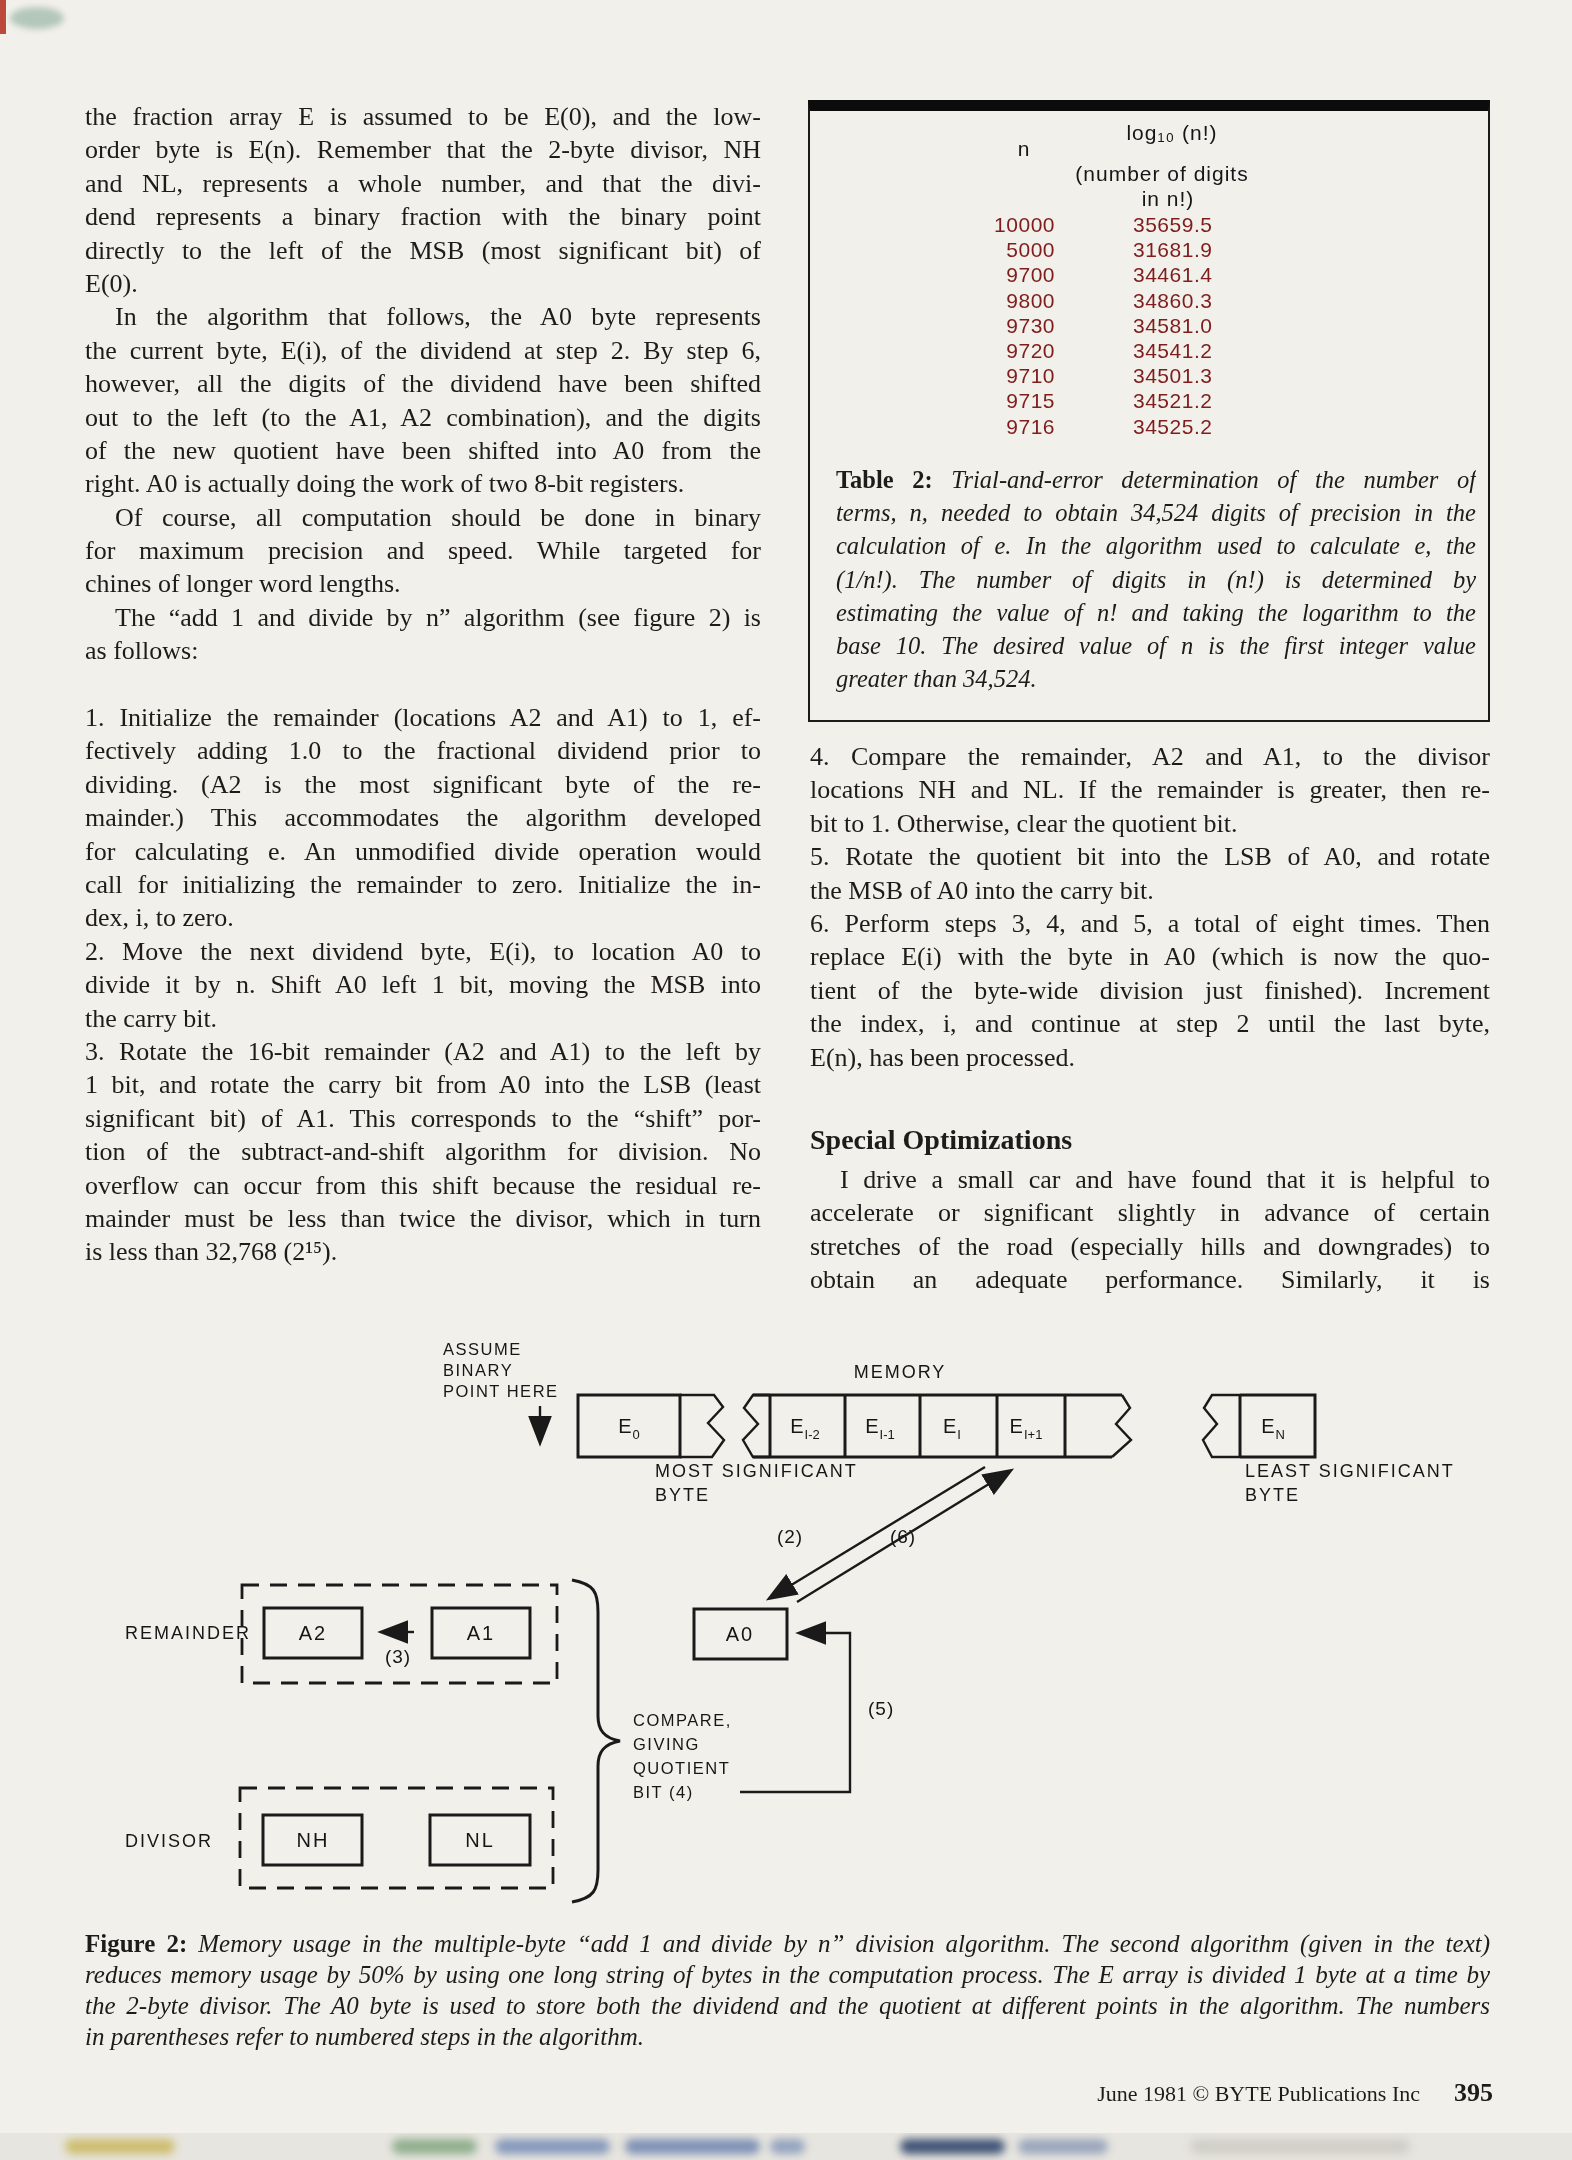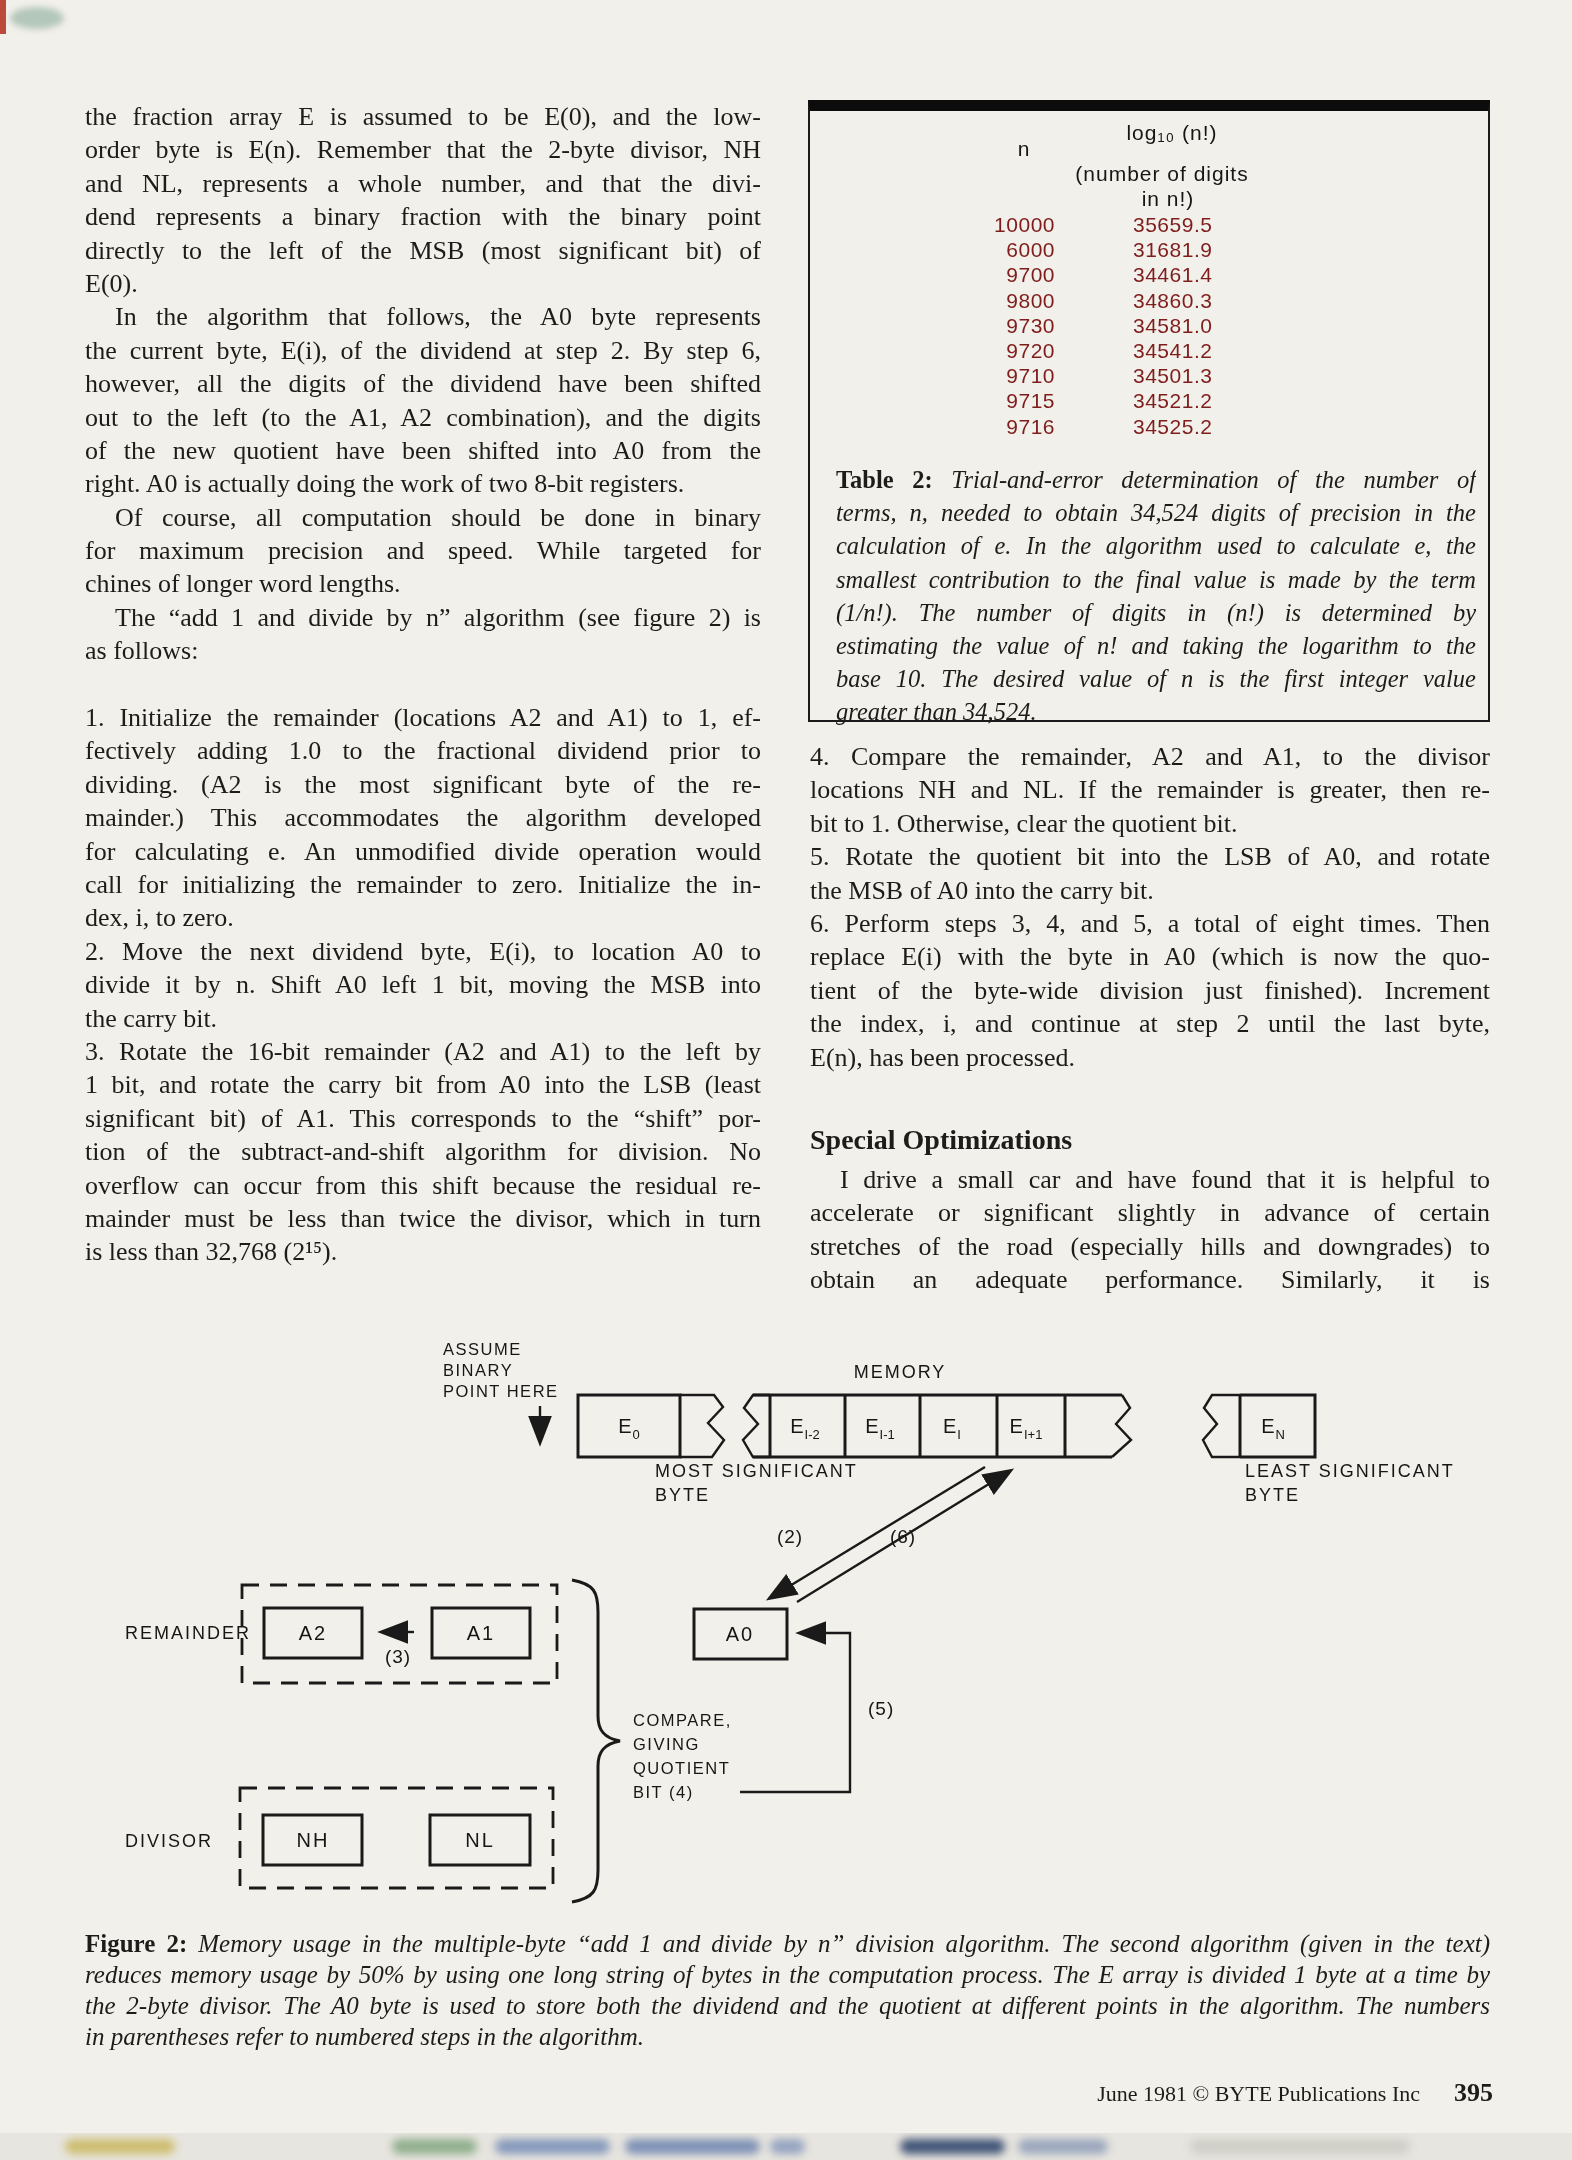"6000" span.t2n { text: 6000 -> 5000 }
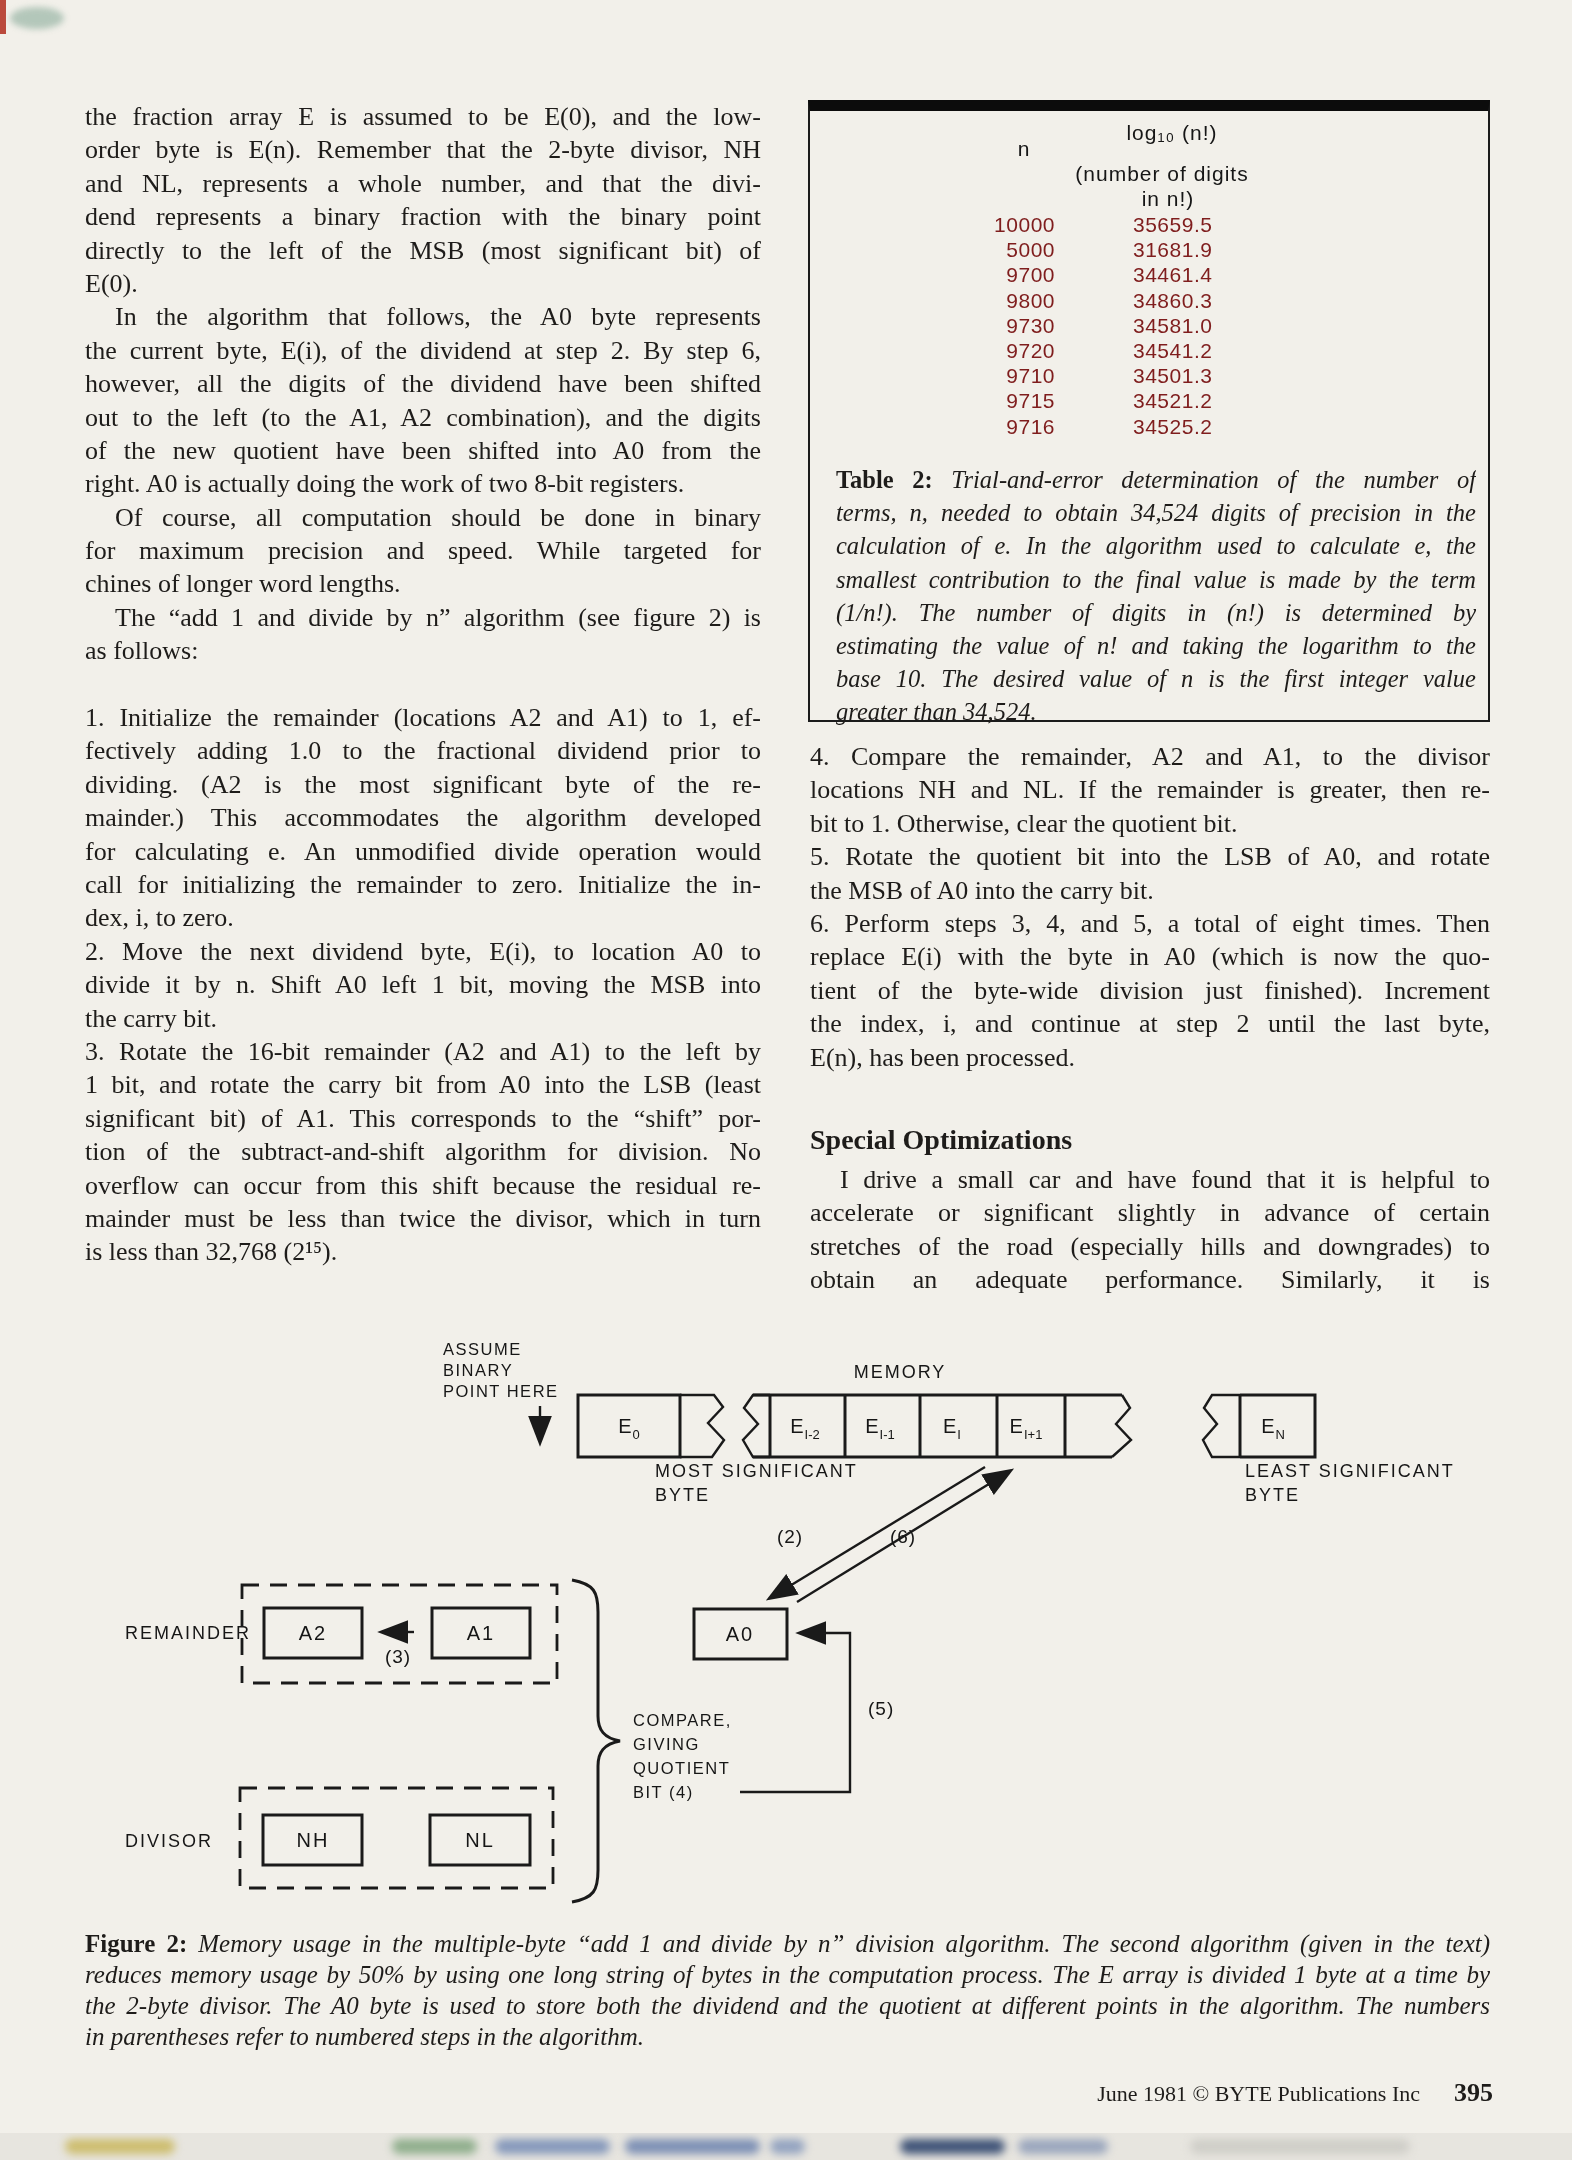"smallest contribution to the final" div.tl { html: <div>smallest contribution to the final value is made by the term</div> -> none }
